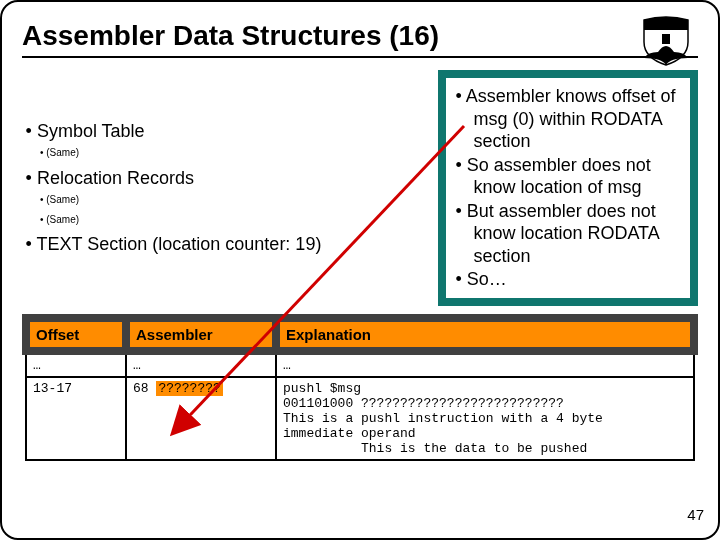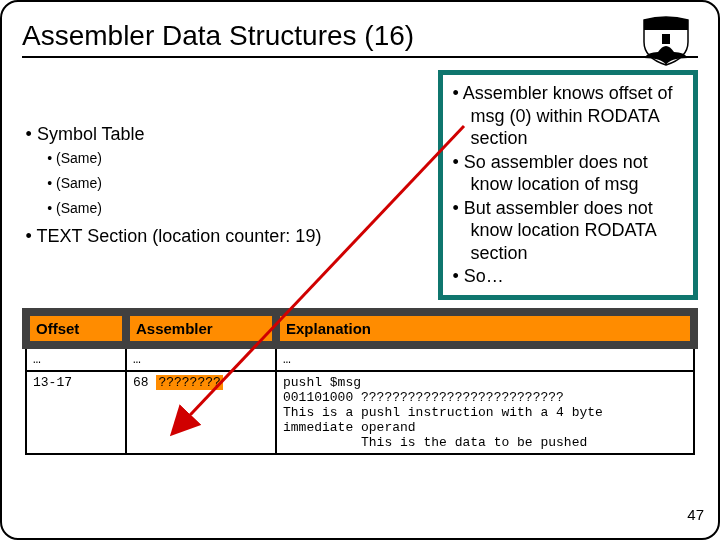"Assembler Data Structures (16)" .titlebar { font-weight: normal -> bold }
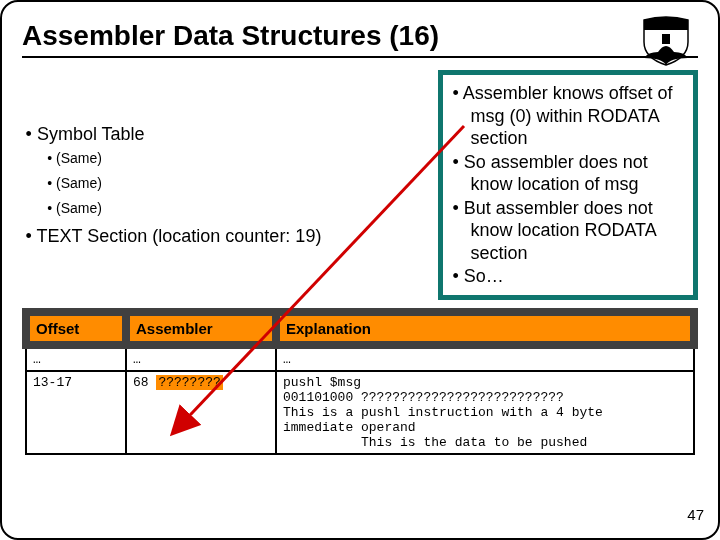"Assembler knows offset of msg" .rightbox { border: 5px solid #0f766e -> 8px solid #0f766e }
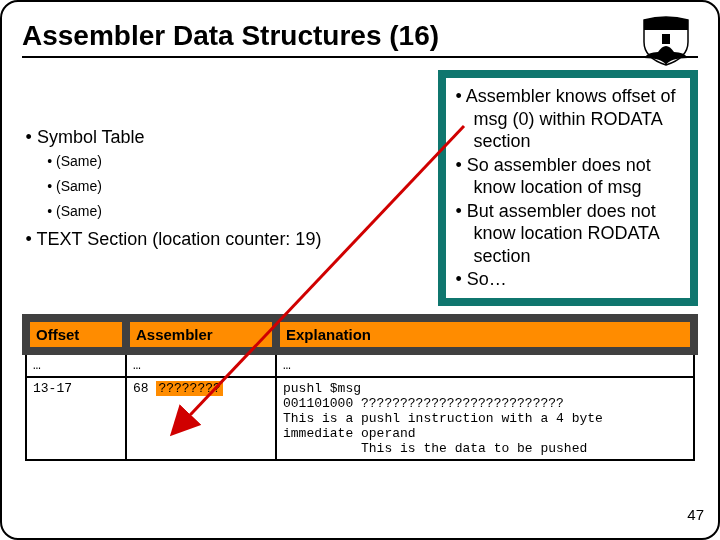"(Same)" .bul1 { font-size: 14px -> 10px }
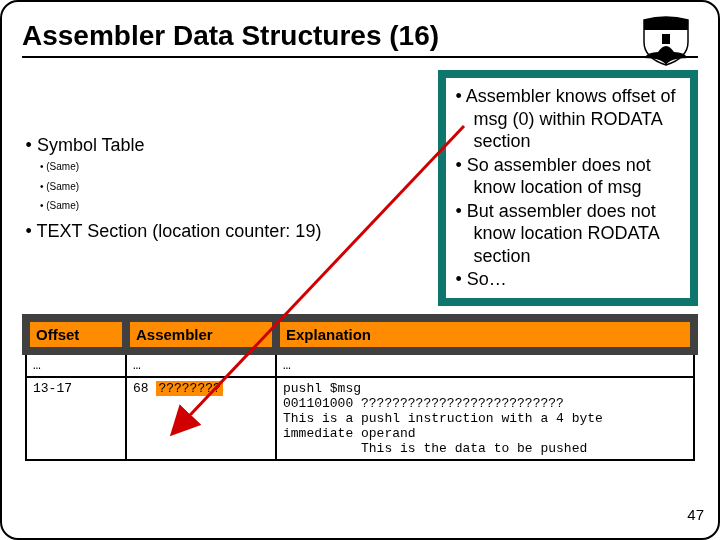"Relocation Records" div.bul0 { html: none -> <div>Relocation Records</div> }
